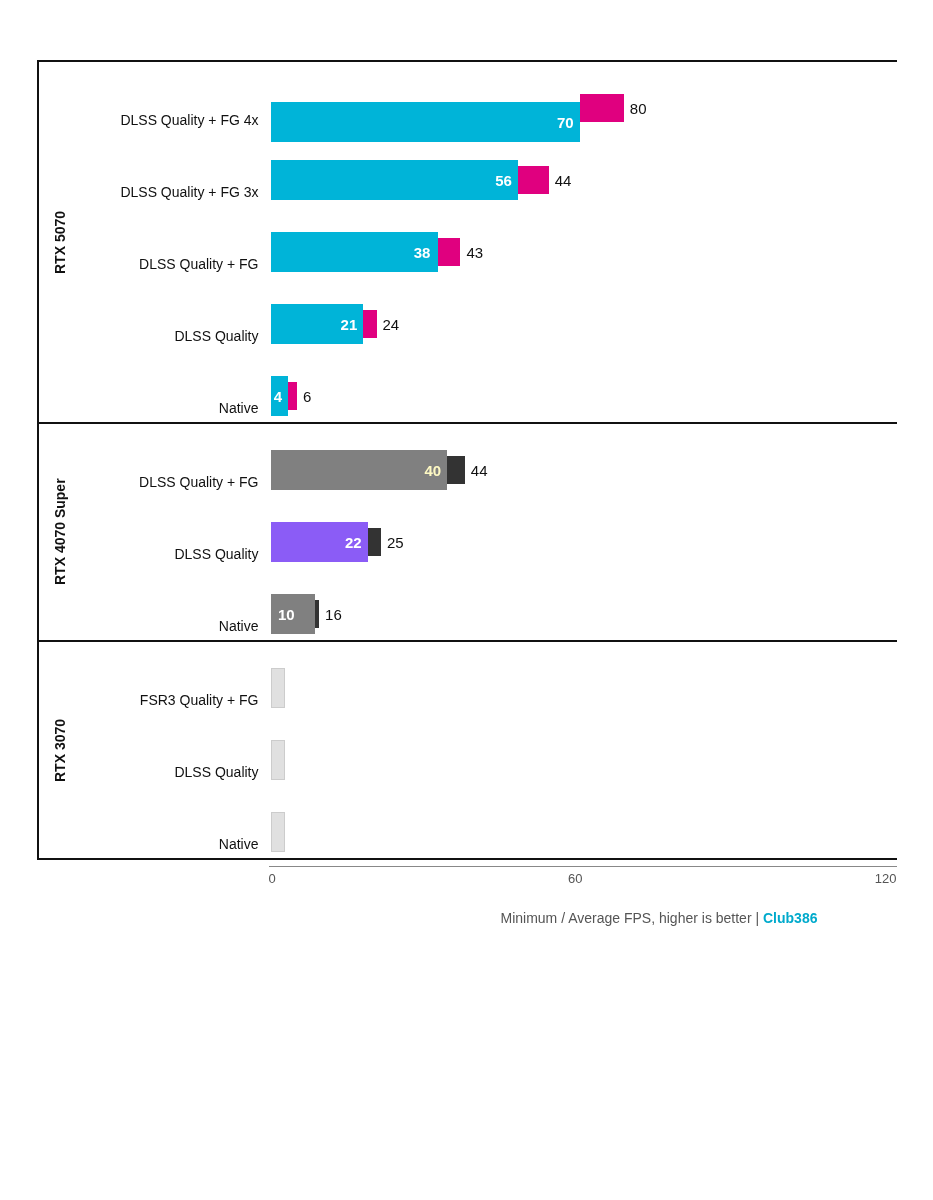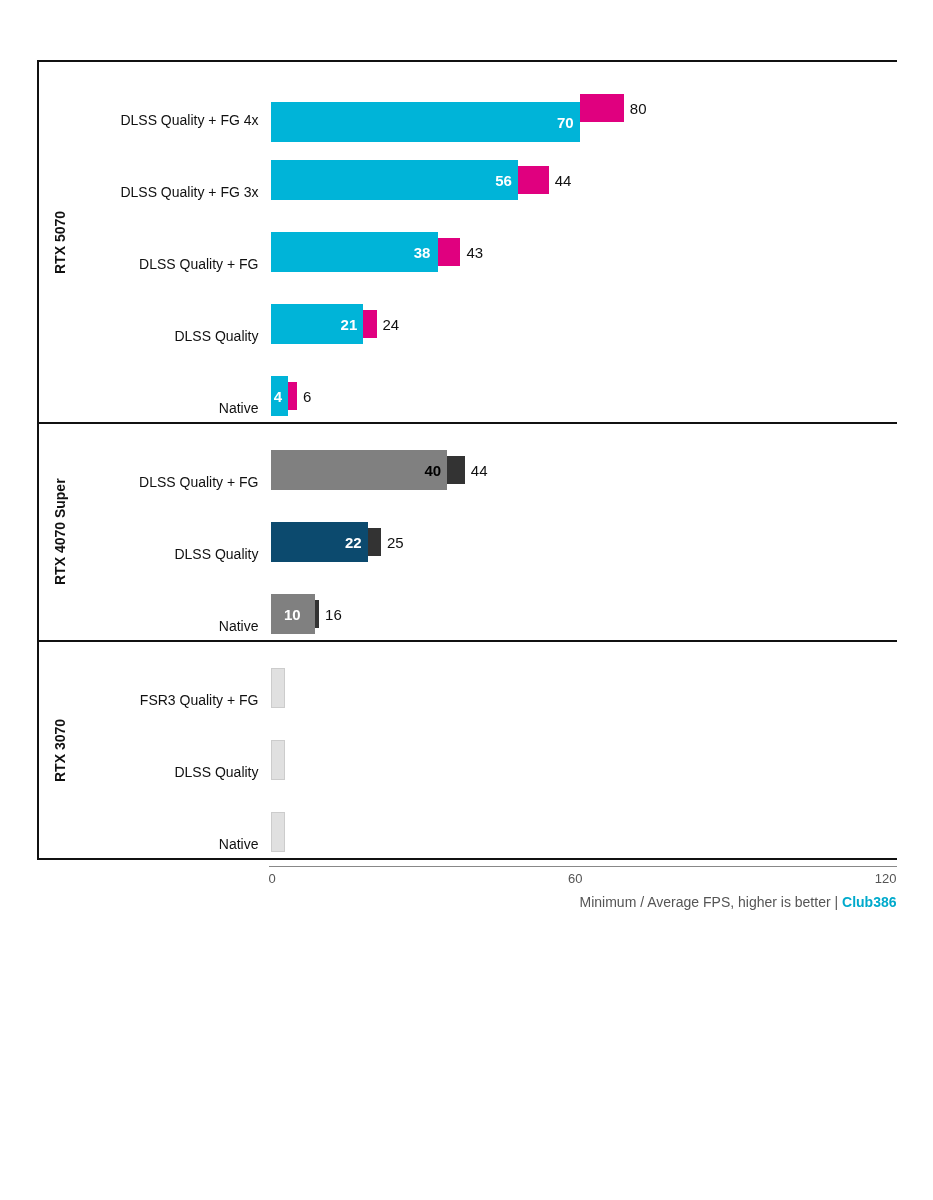"40" div.bar-min { color: #000000 -> #fef9c3 }
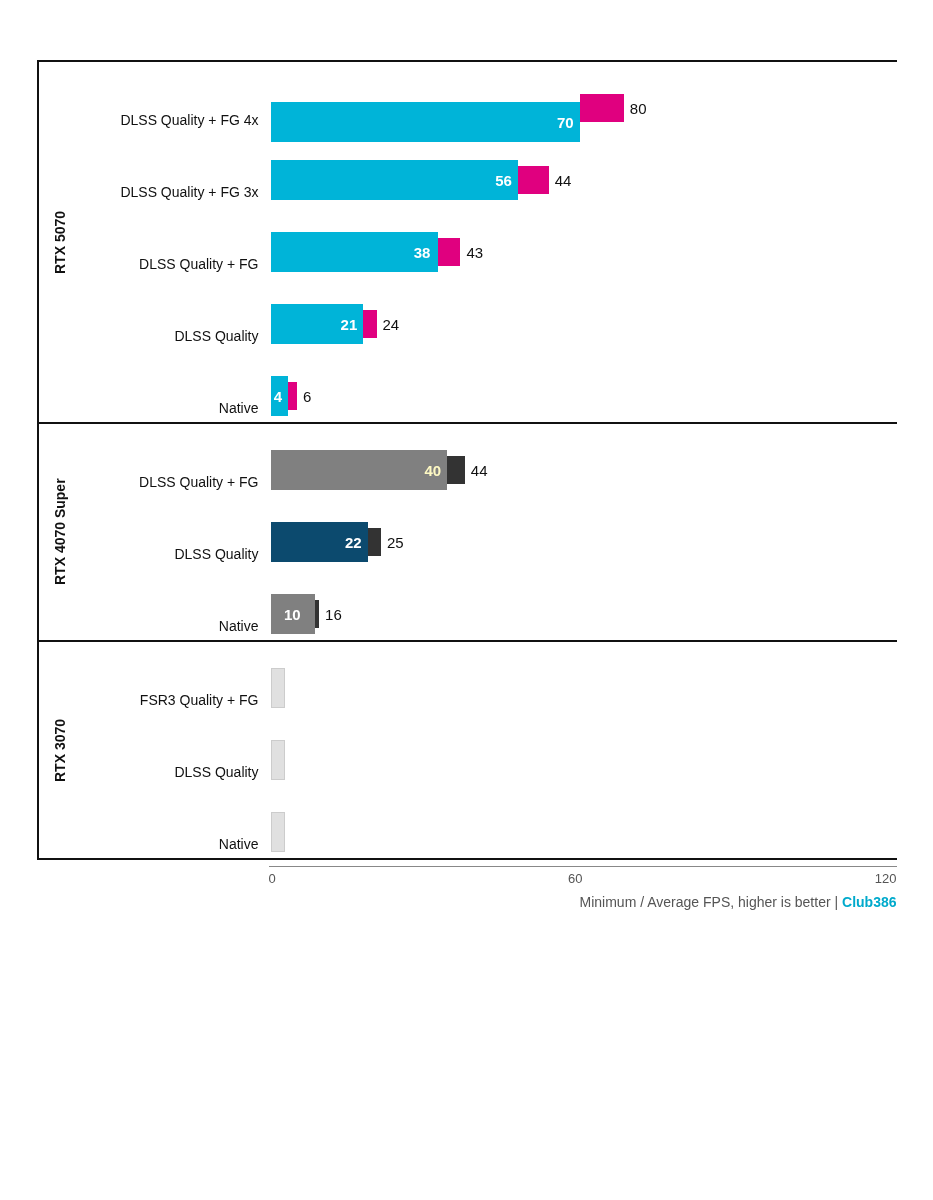"22" div.bar-min { background: #0c4a6e -> #8b5cf6 }
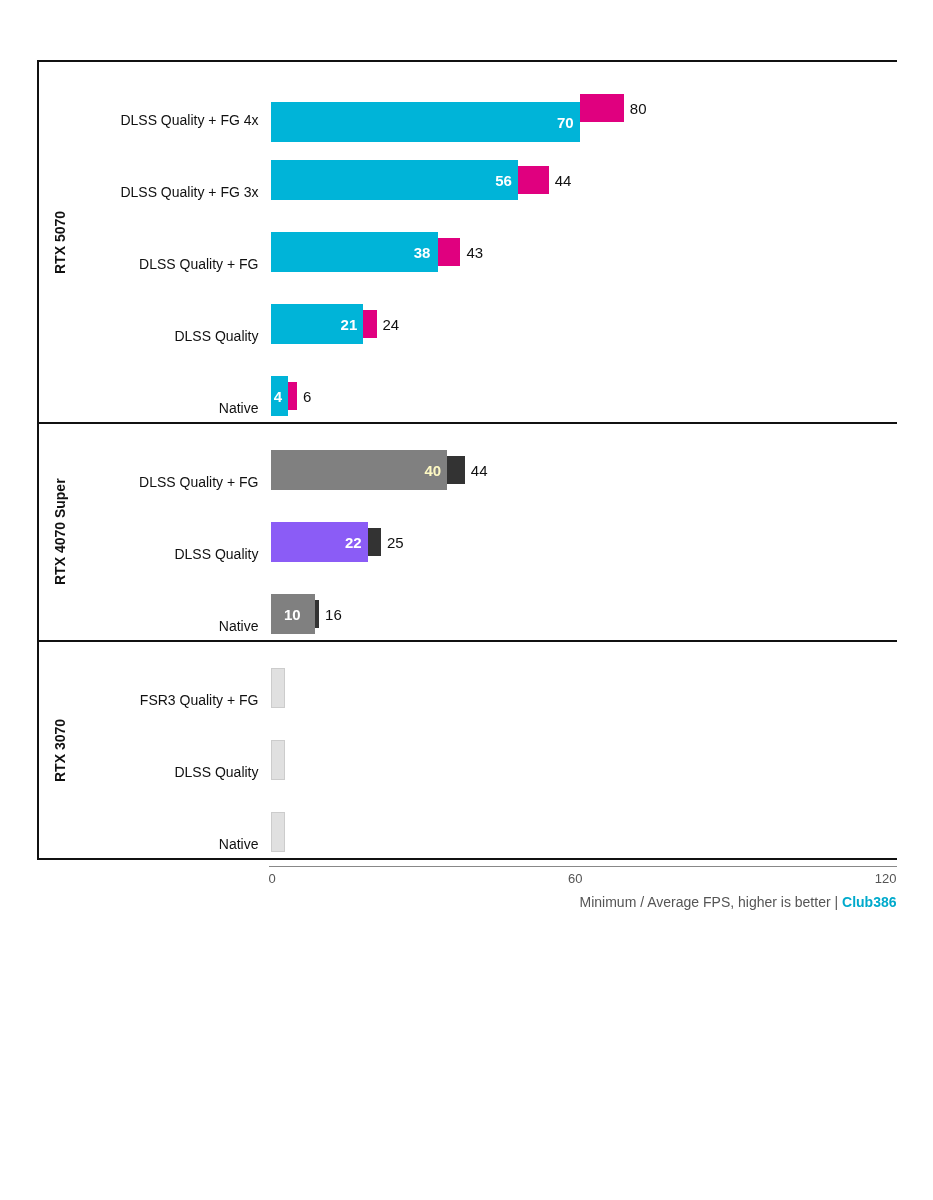"10" div.bar-min { padding-right: 14px -> 20px }
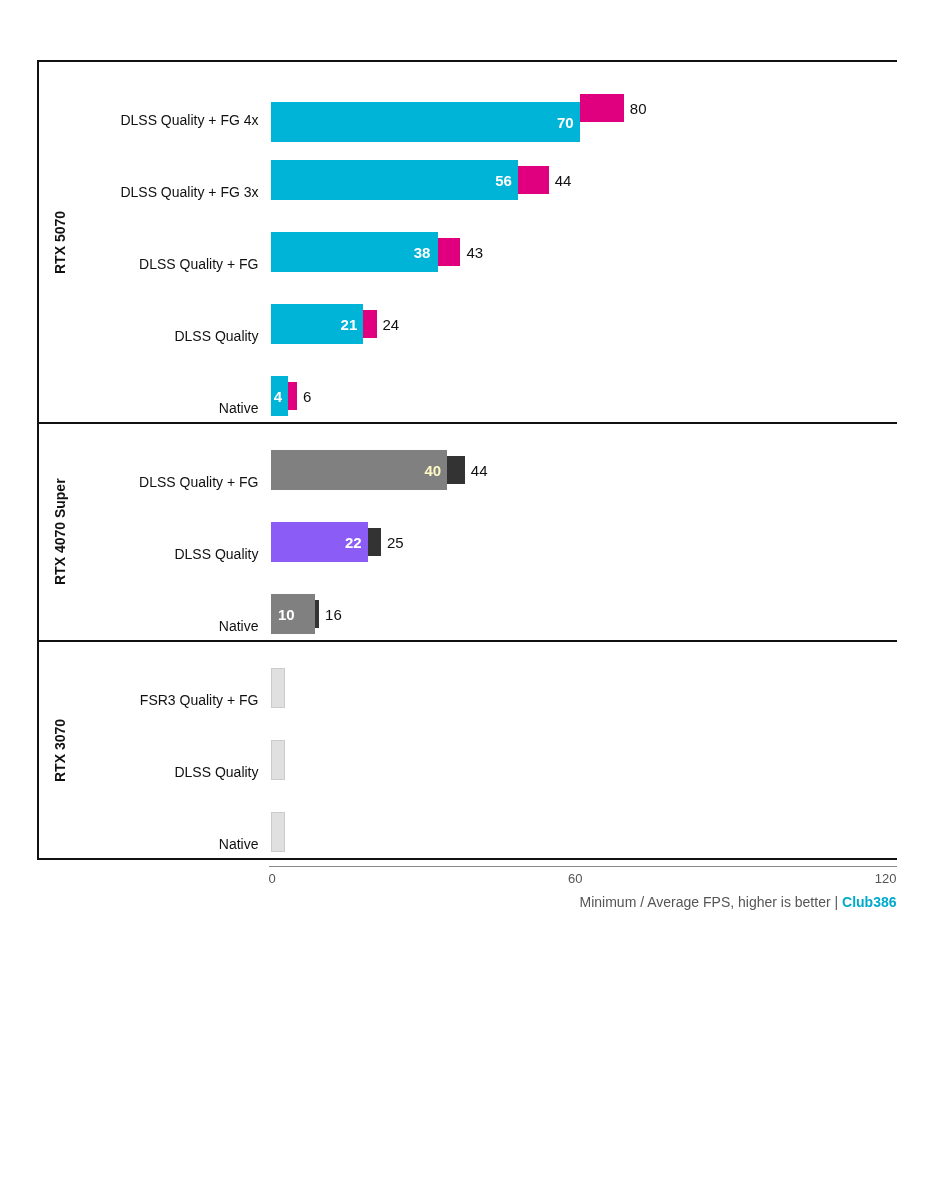"Minimum / Average FPS, higher" .x-axis-label { margin-top: 8px -> 24px; text-align: right -> left }
